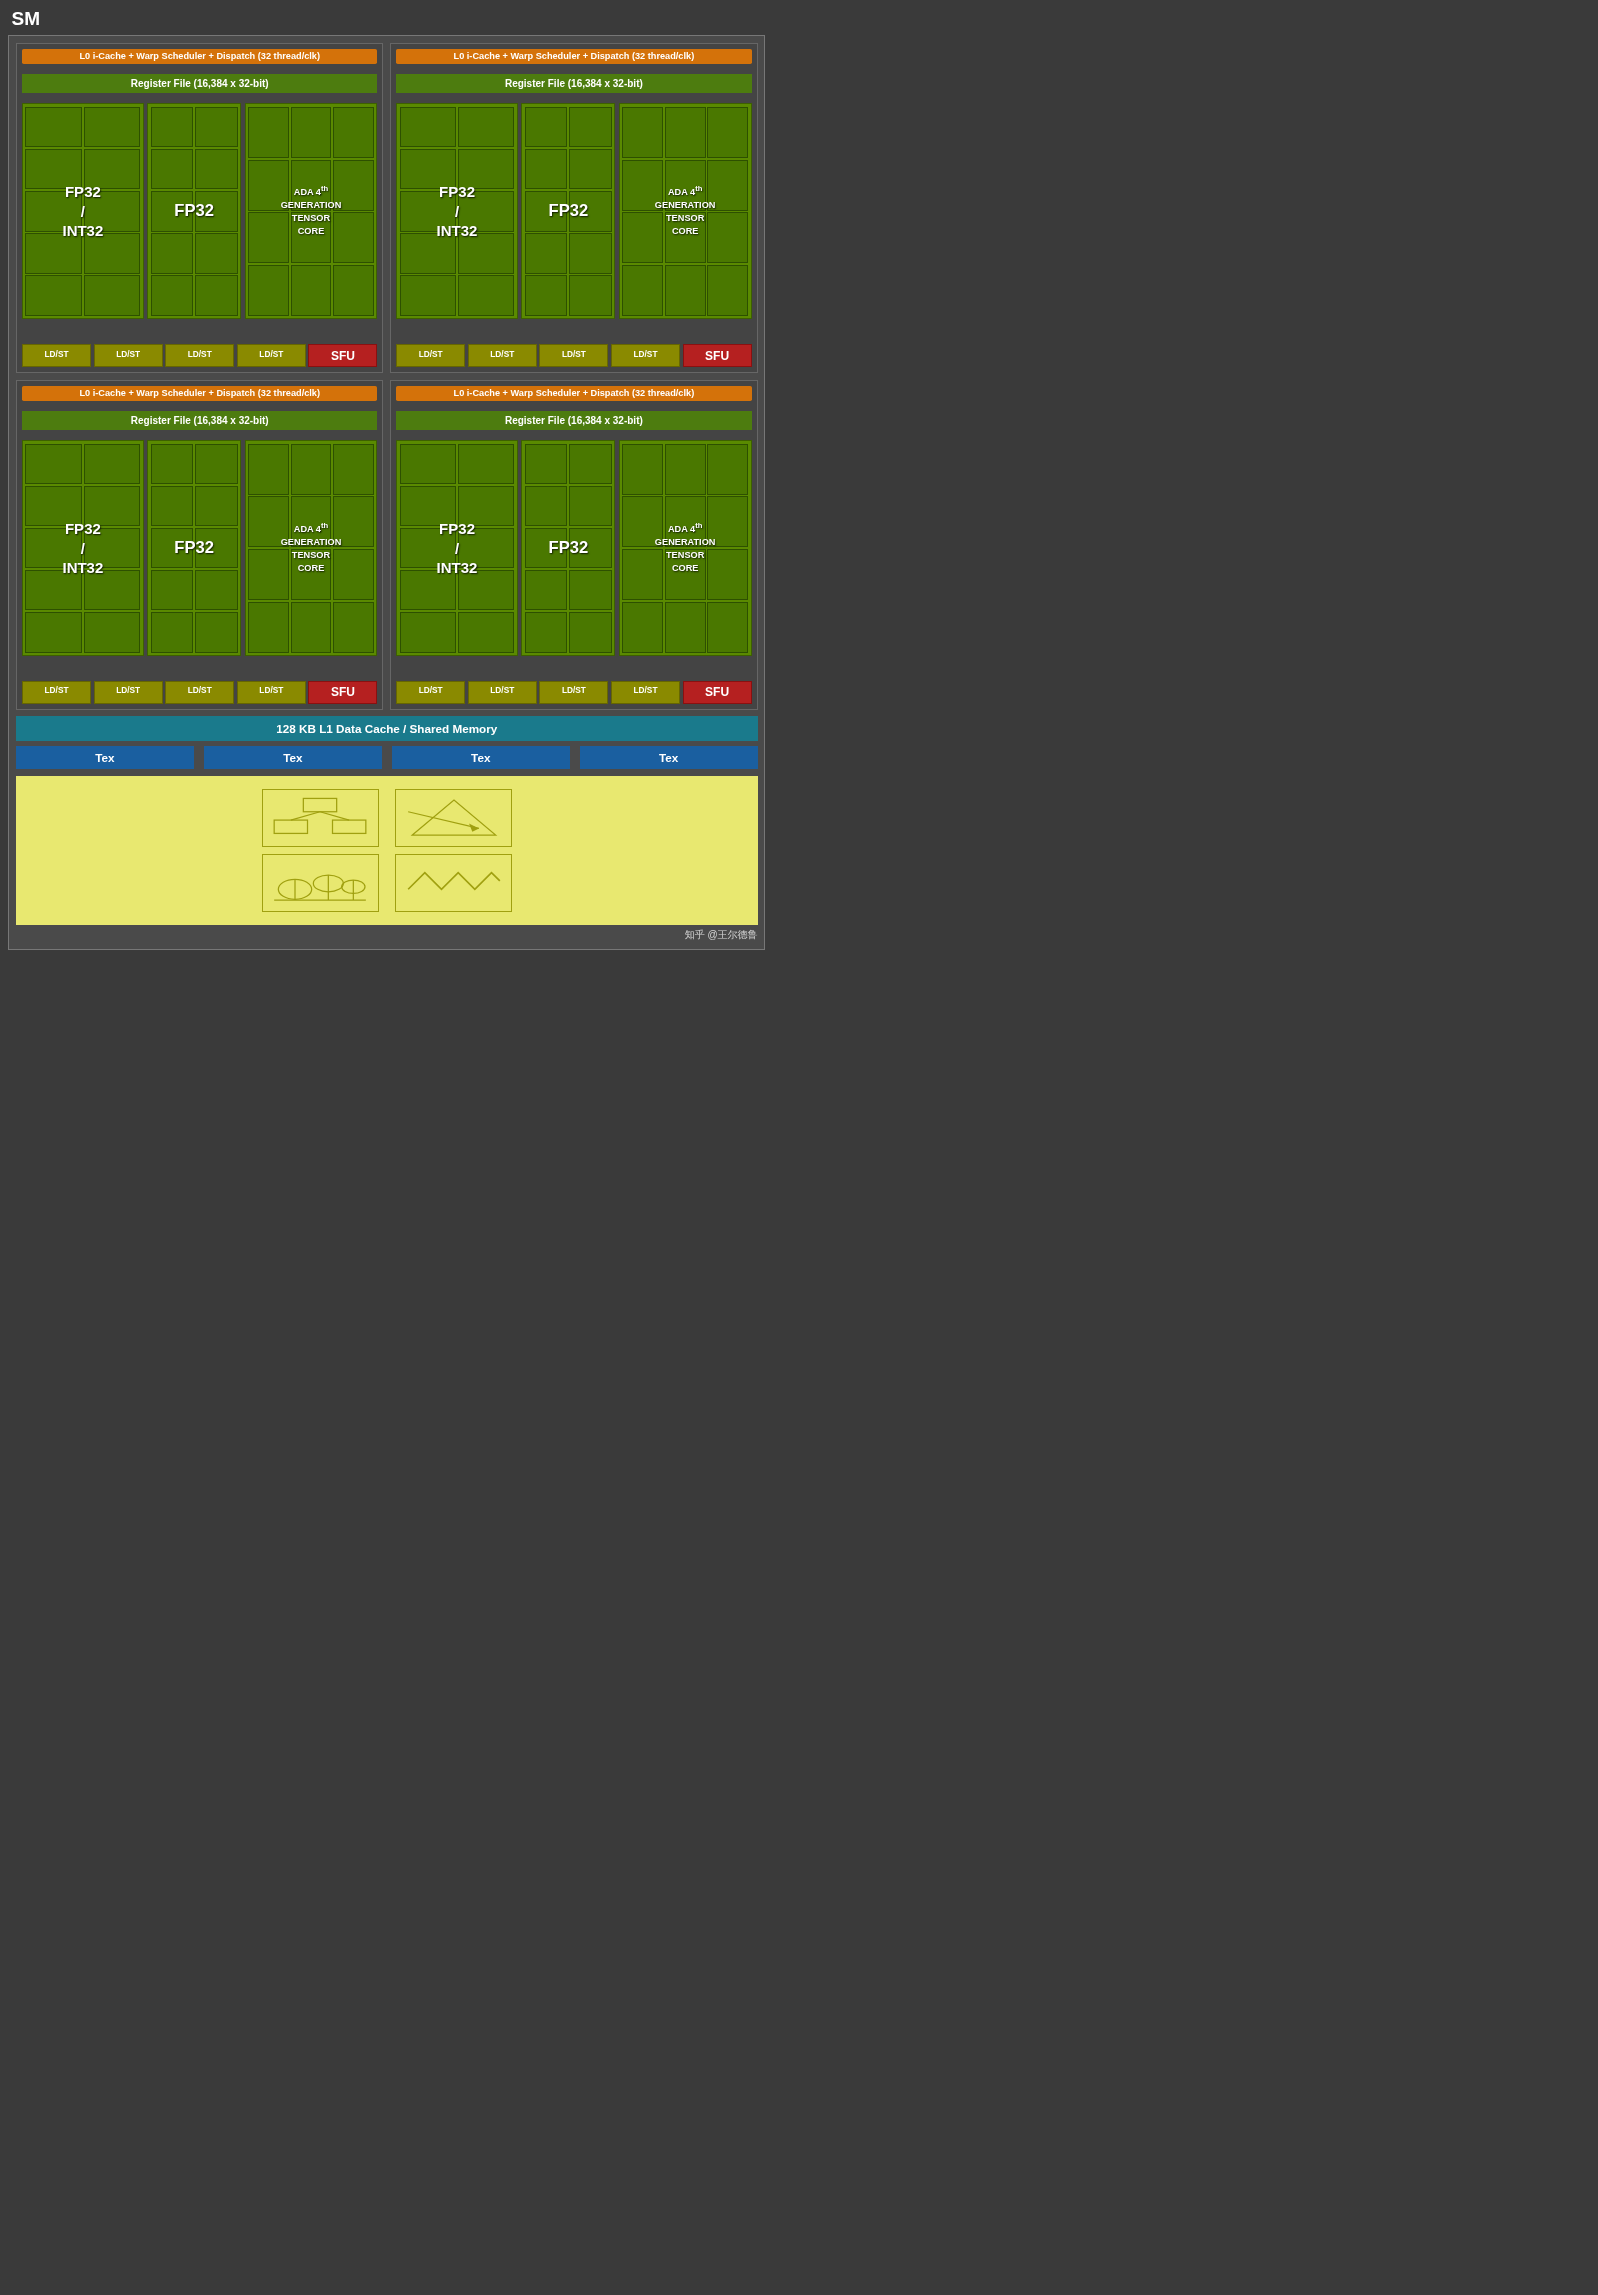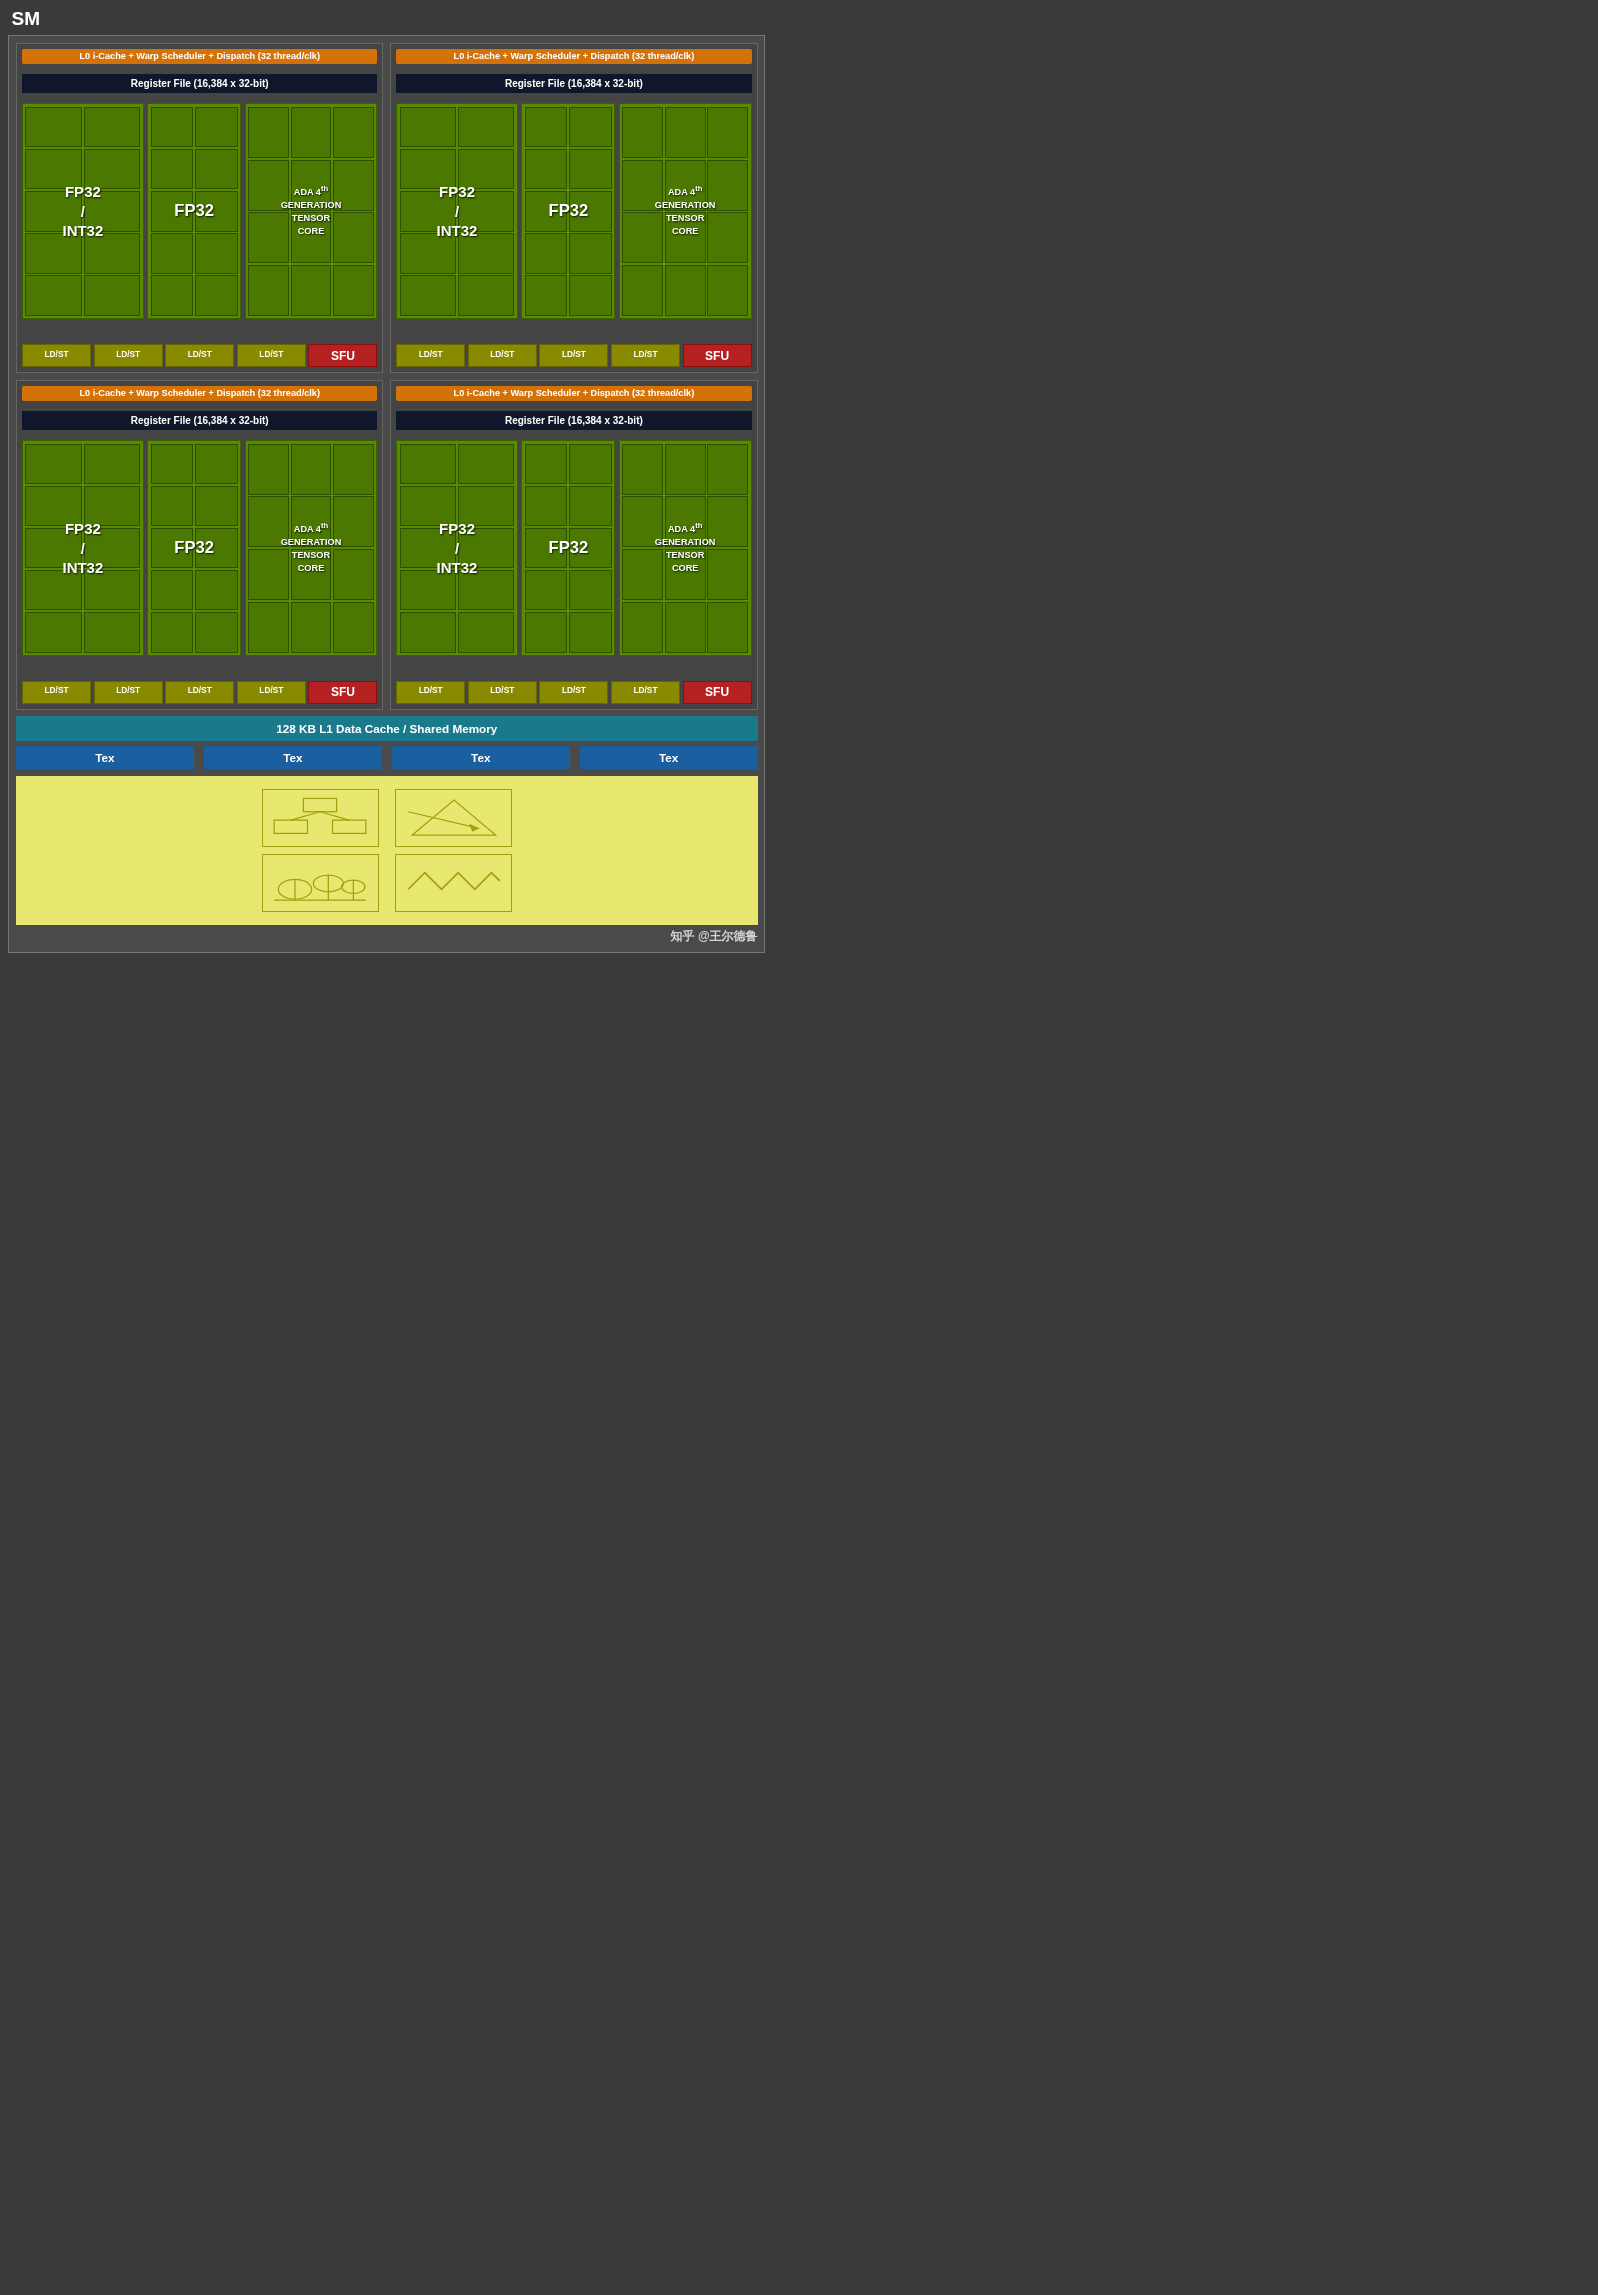"Register File (16,384 x 32-bit)" .register-file-bar { background: #0f172a -> #4d7c0f }
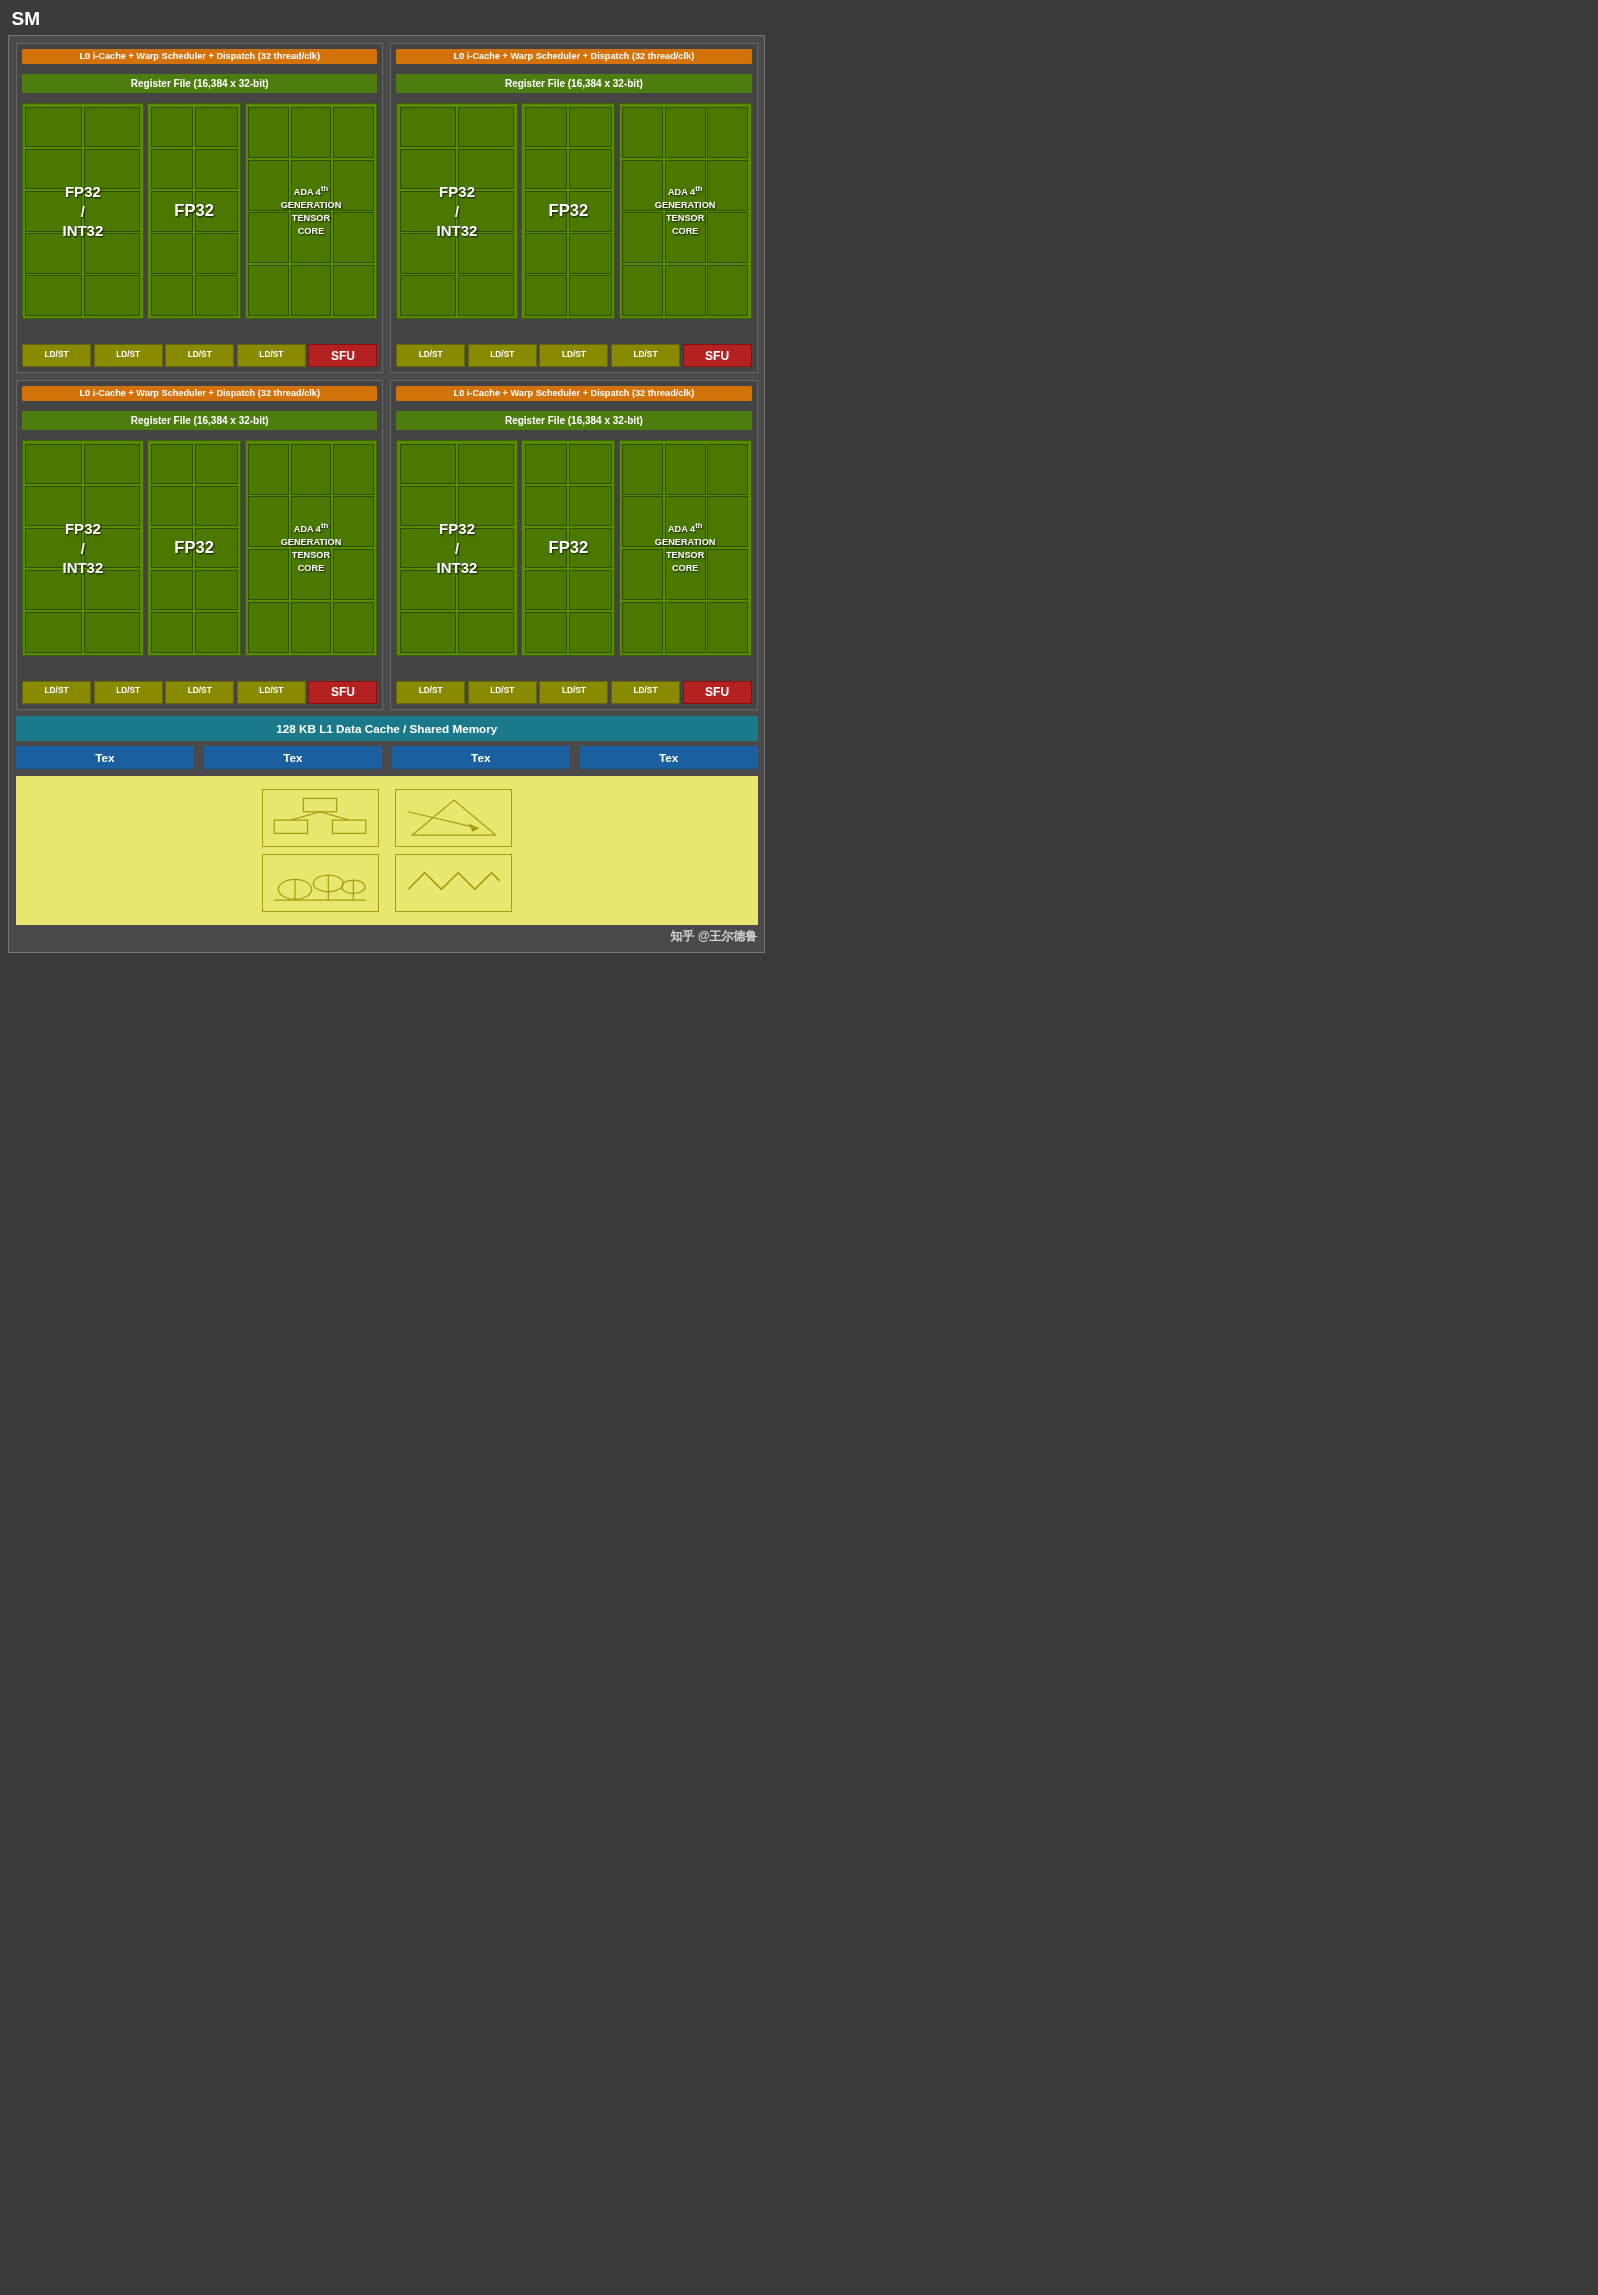"知乎 @王尔德鲁" div { font-size: 12px -> 10px; font-weight: bold -> none }
